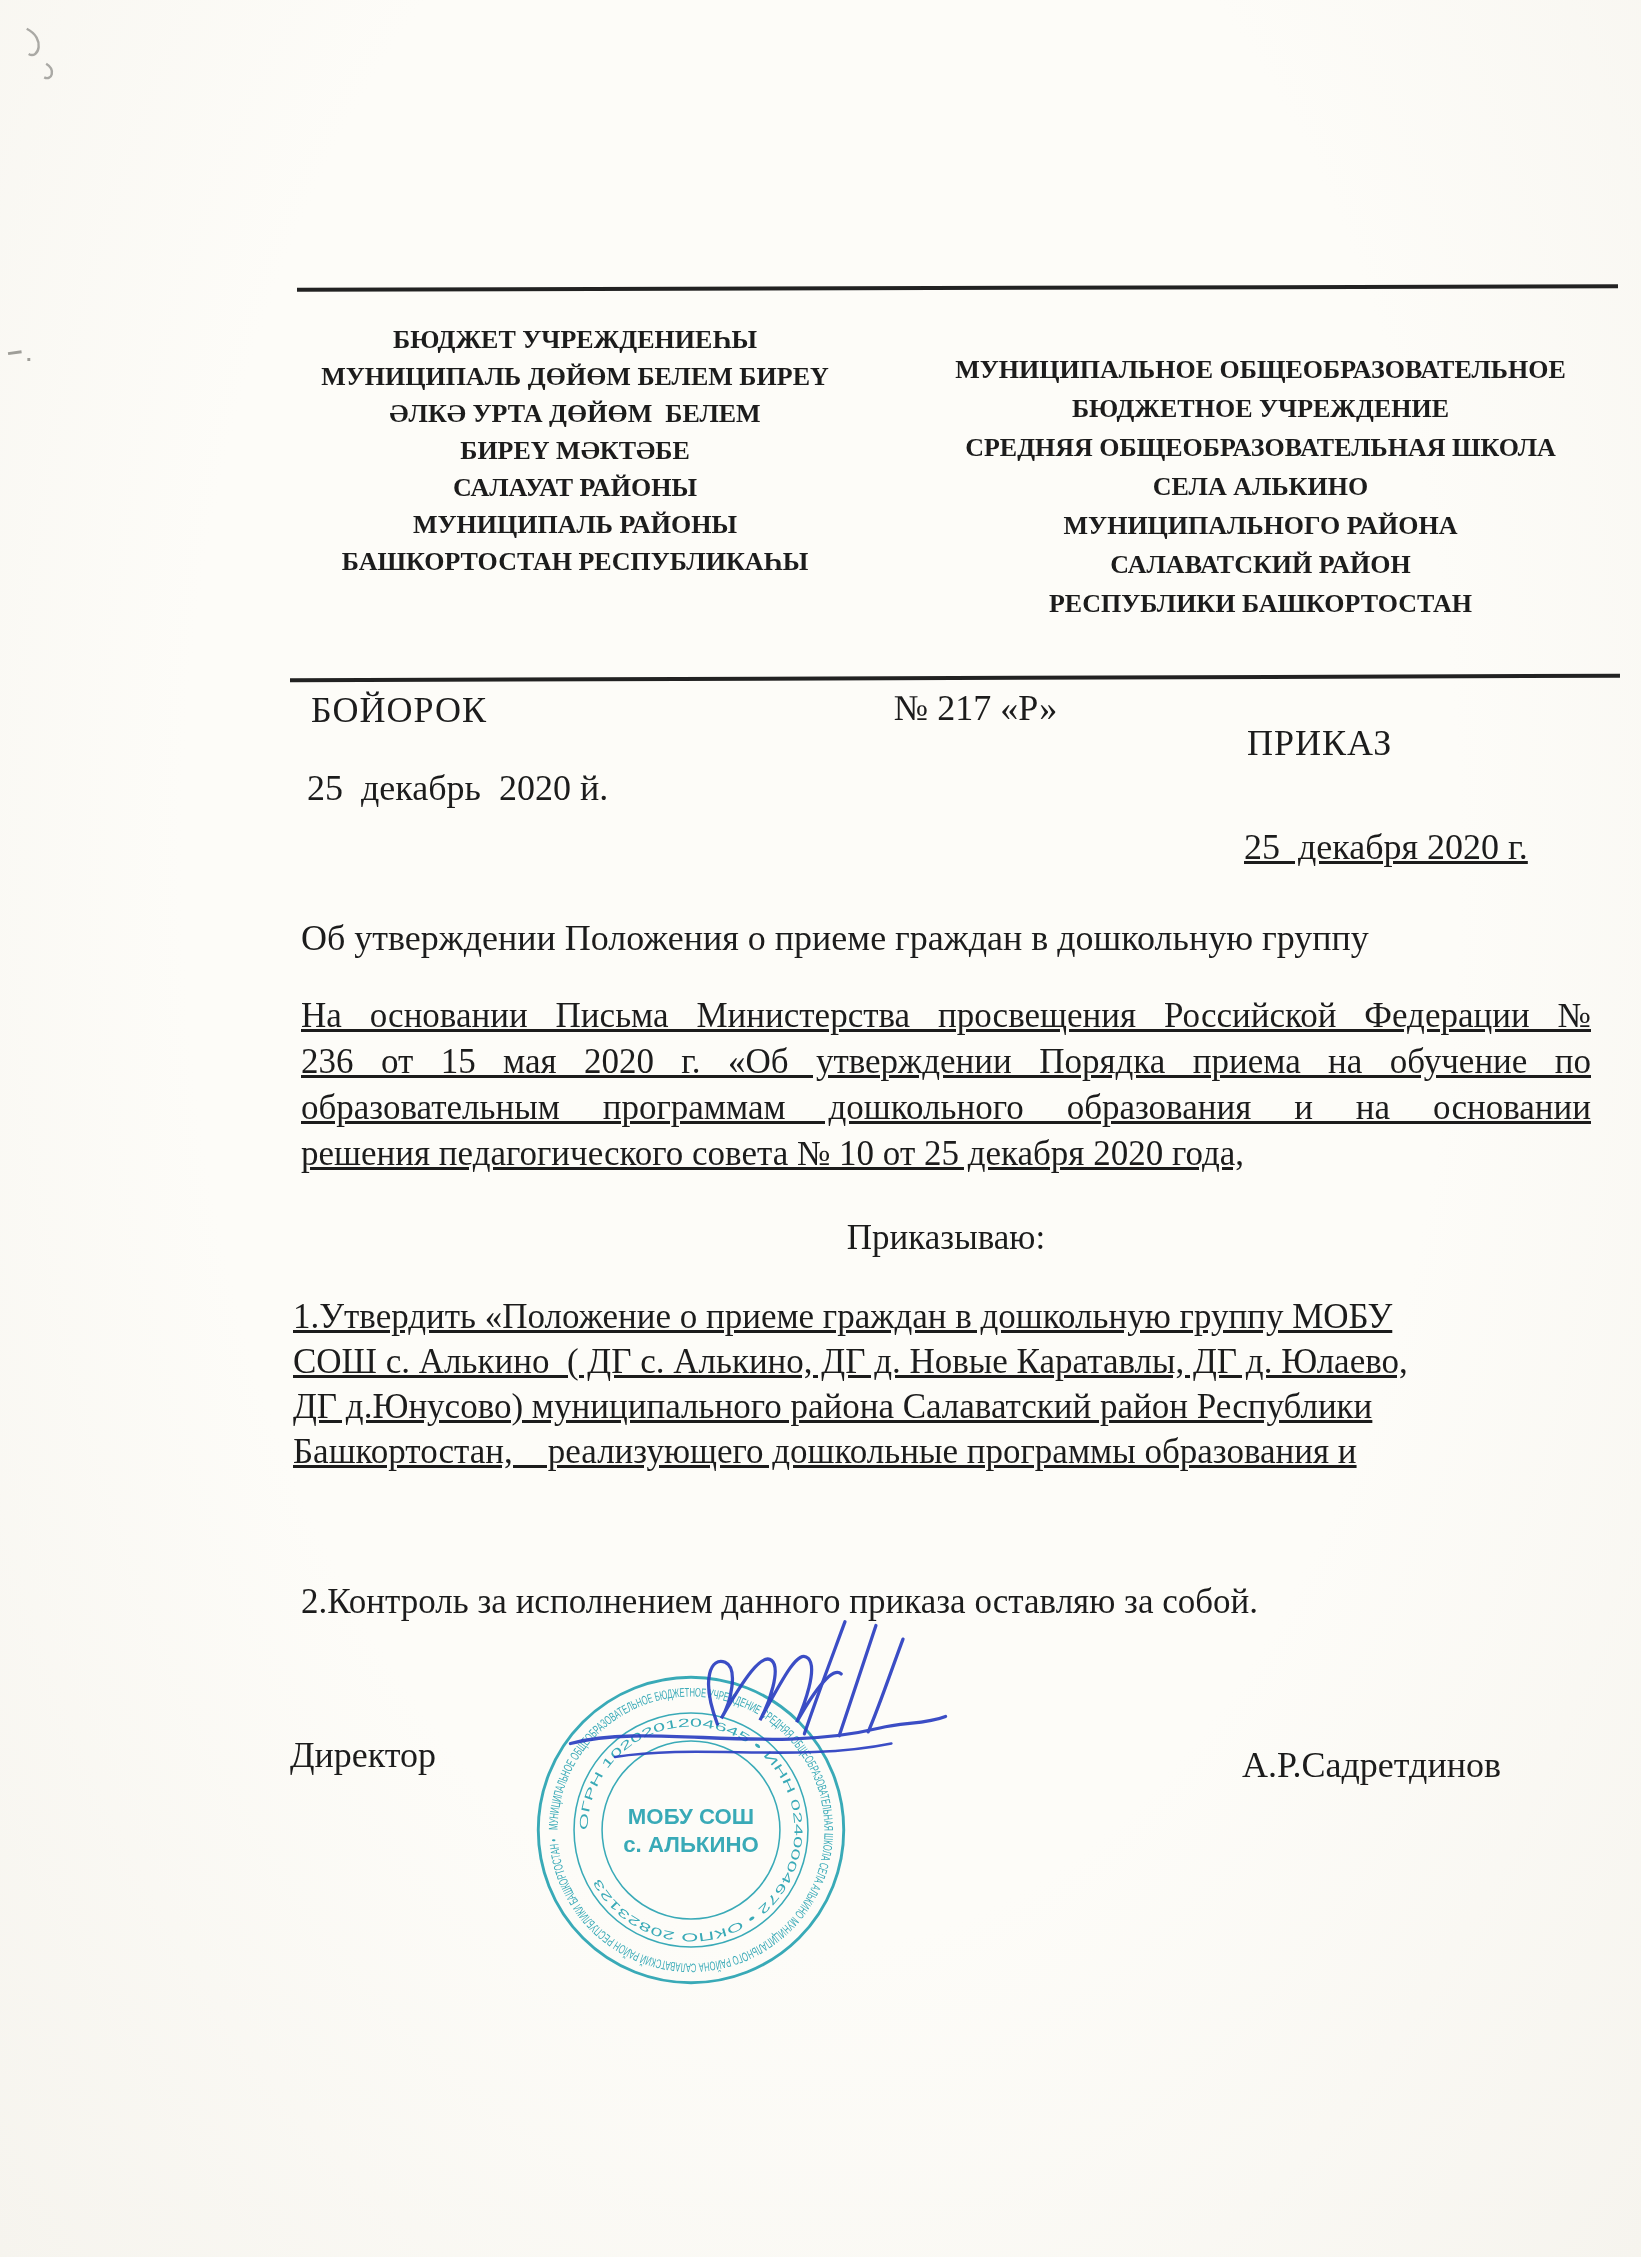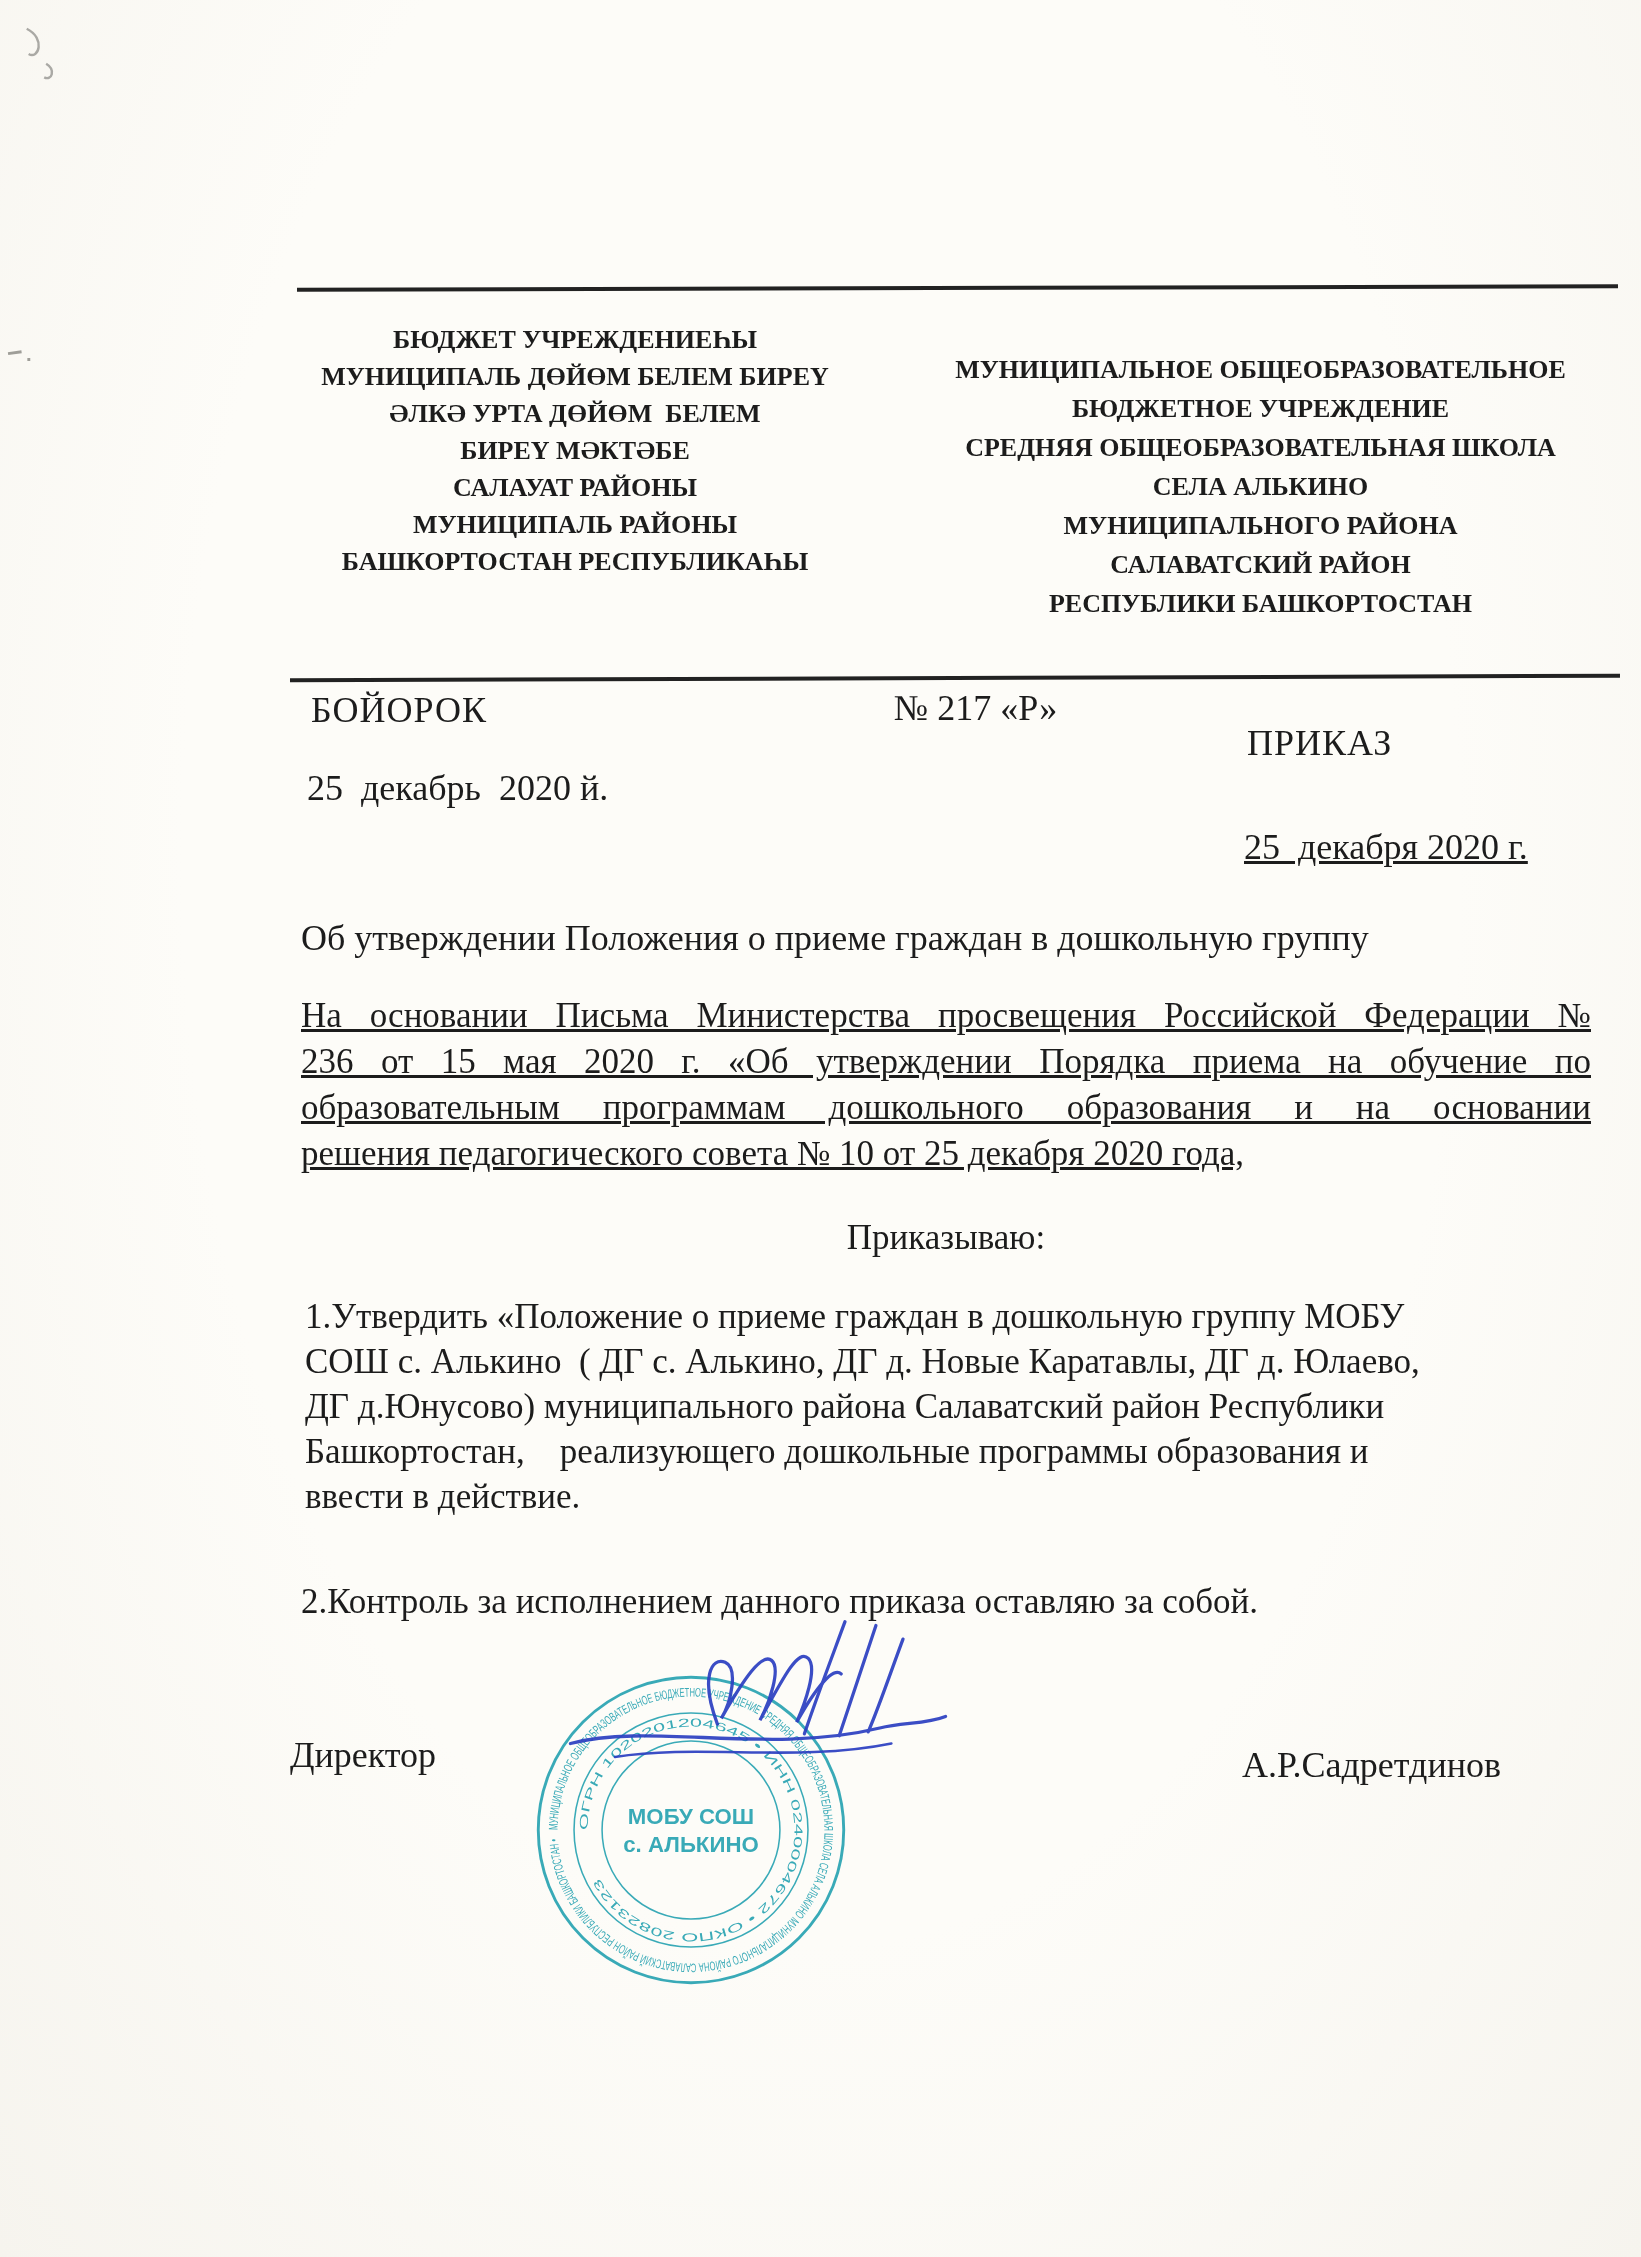"1.Утвердить «Положение о приеме граждан" .item1 { left: 305px -> 293px; text-decoration: none -> underline }
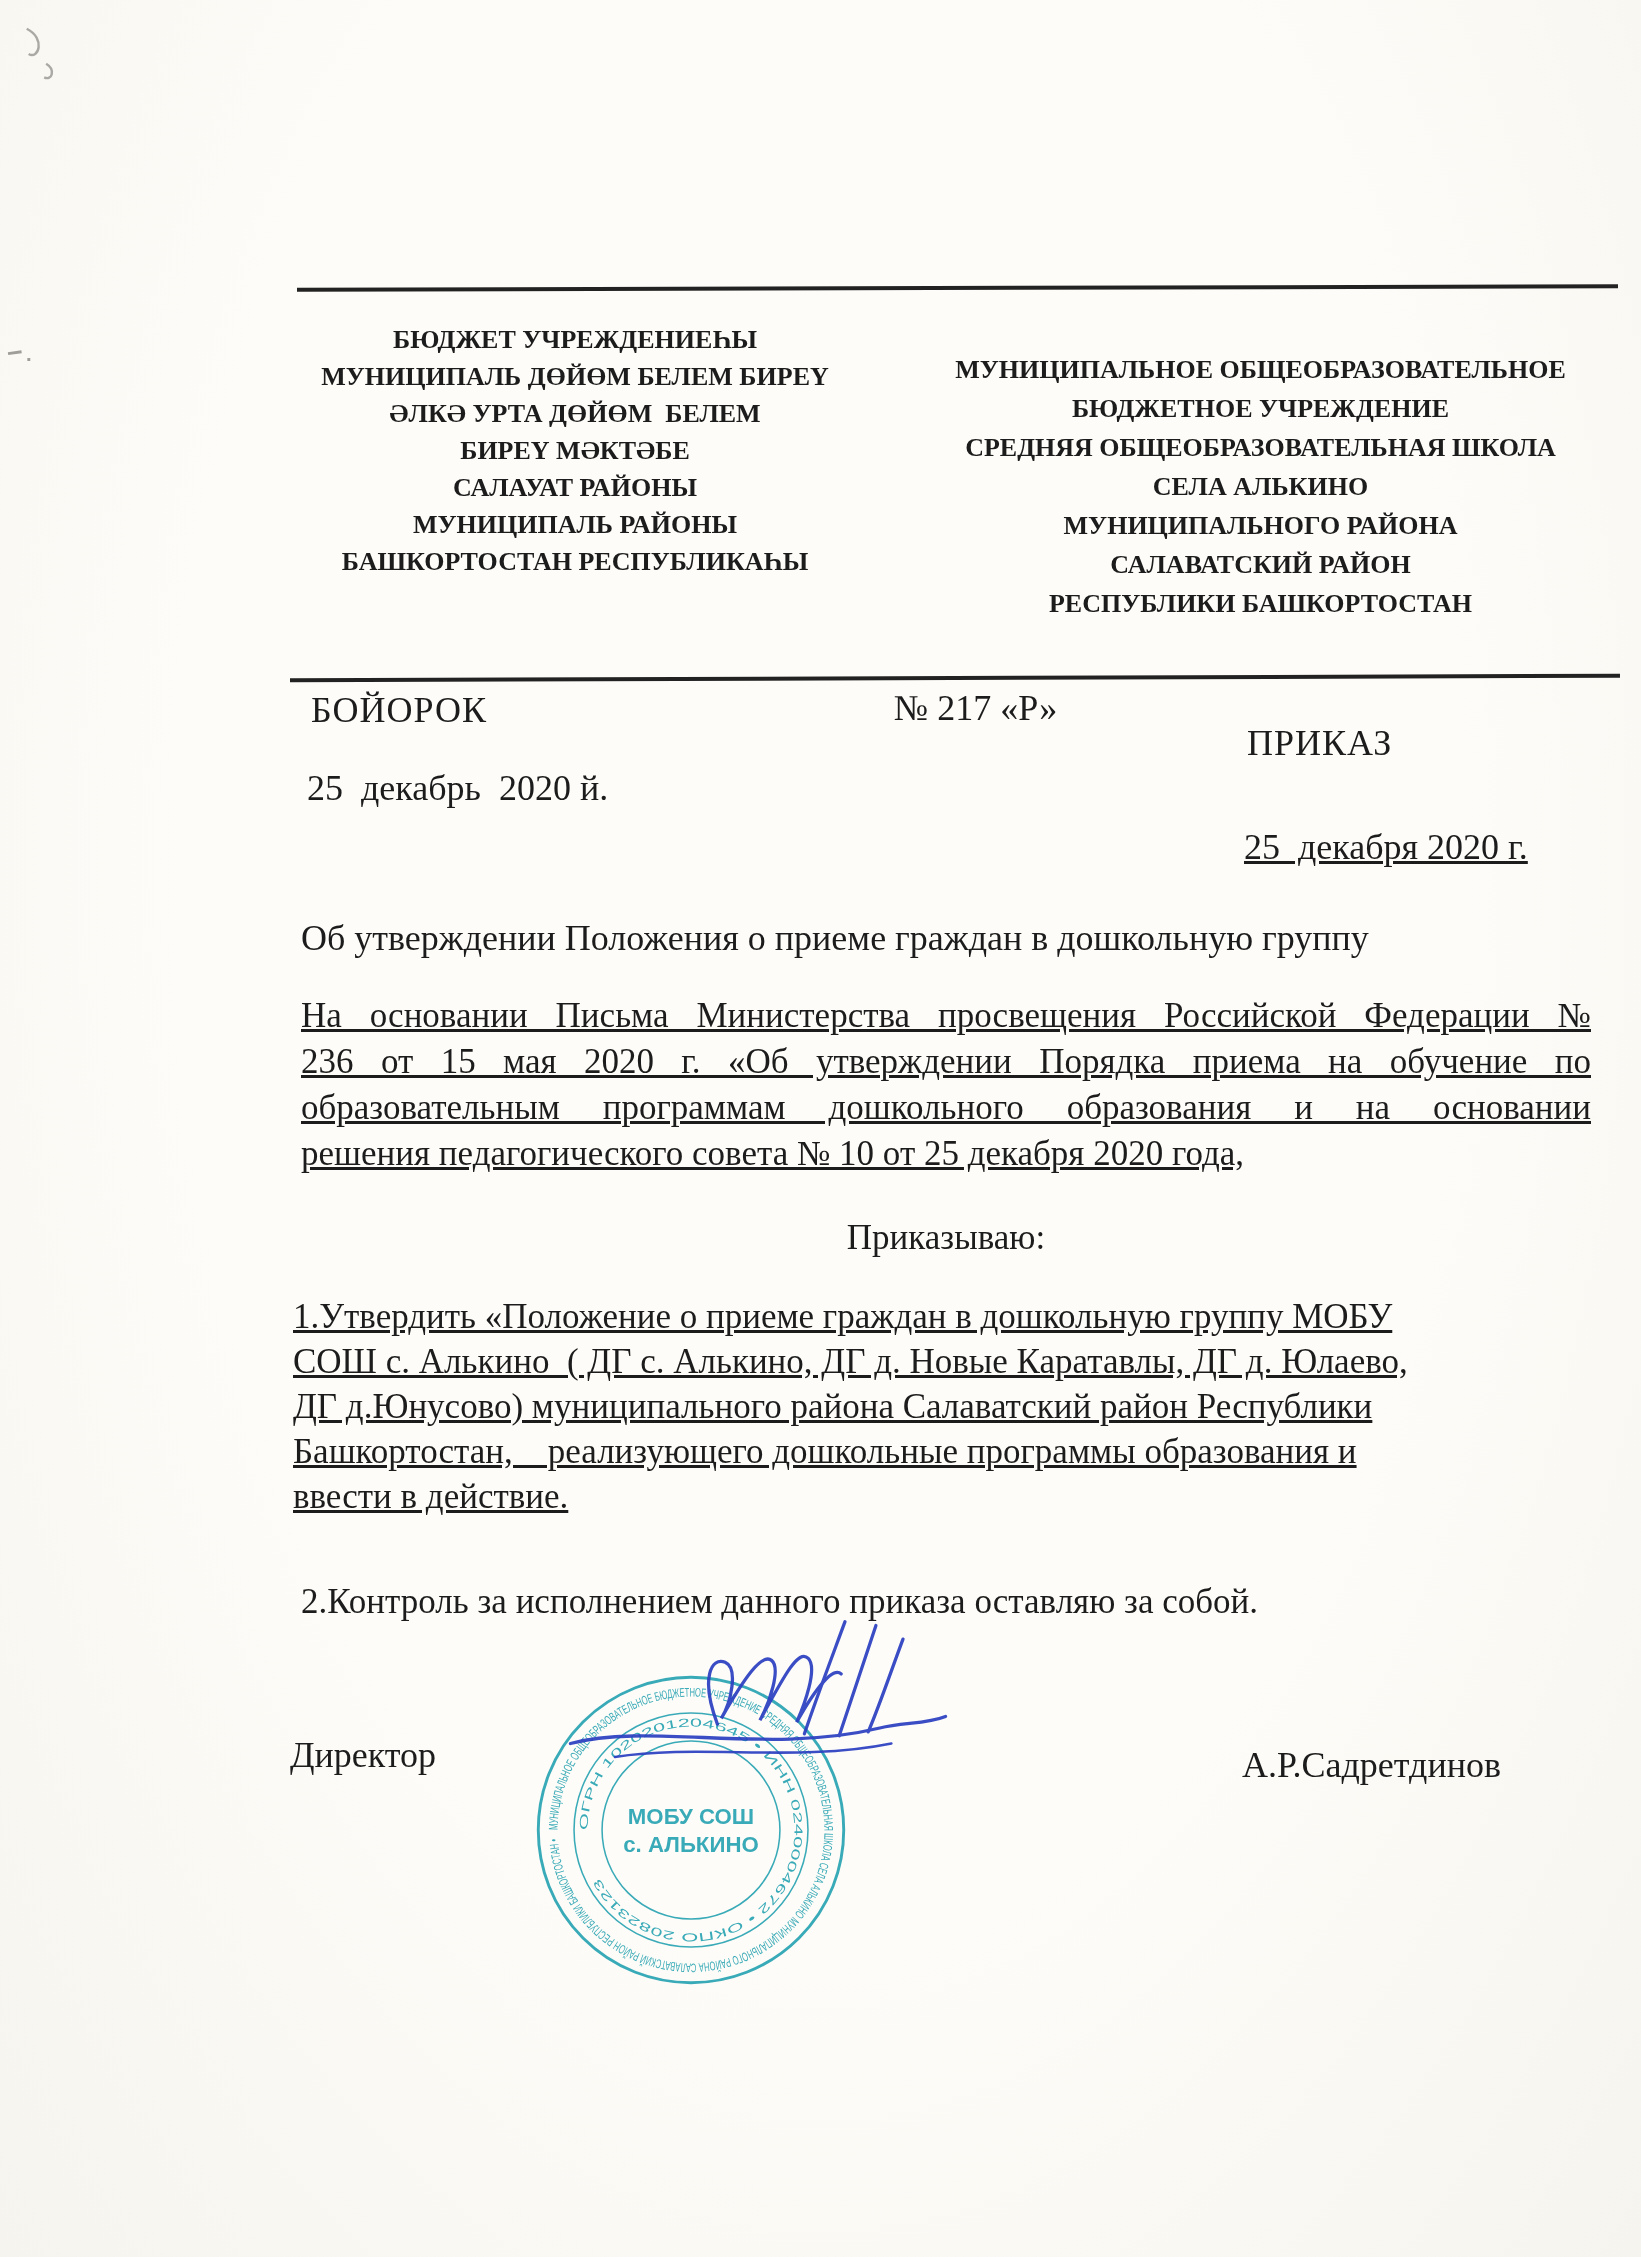"ввести в действие." div.il { html: <div>ввести в действие.</div> -> none }
